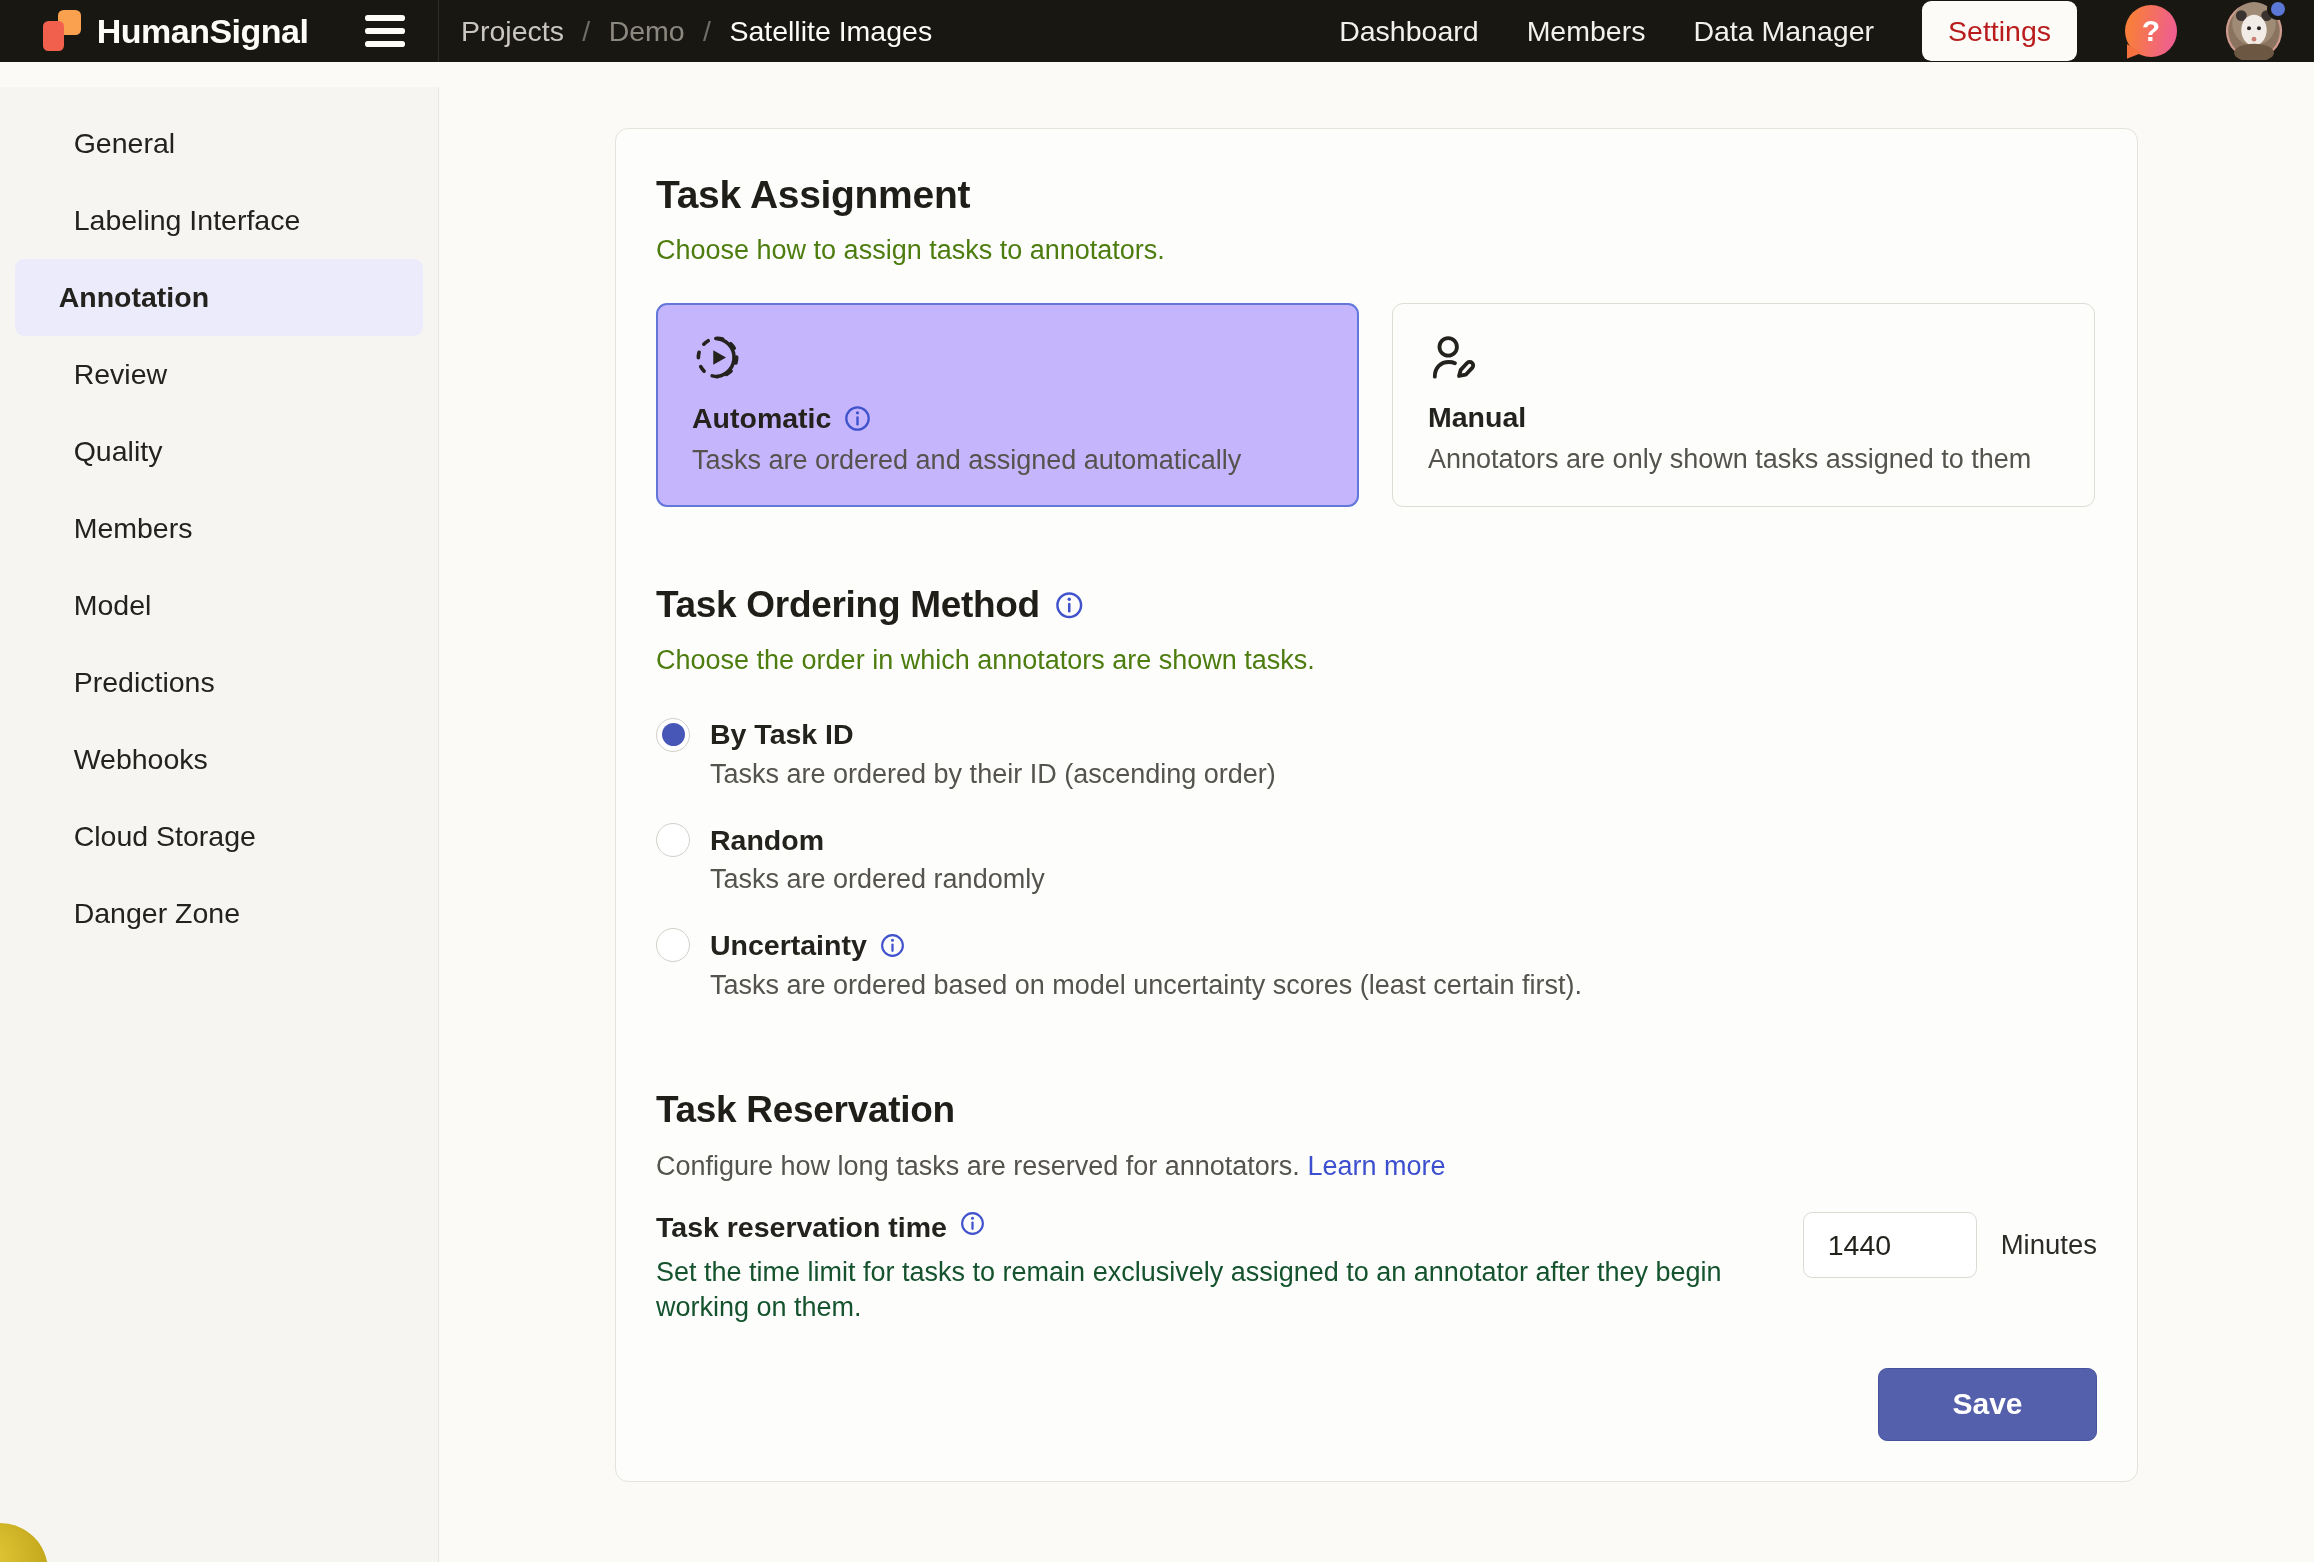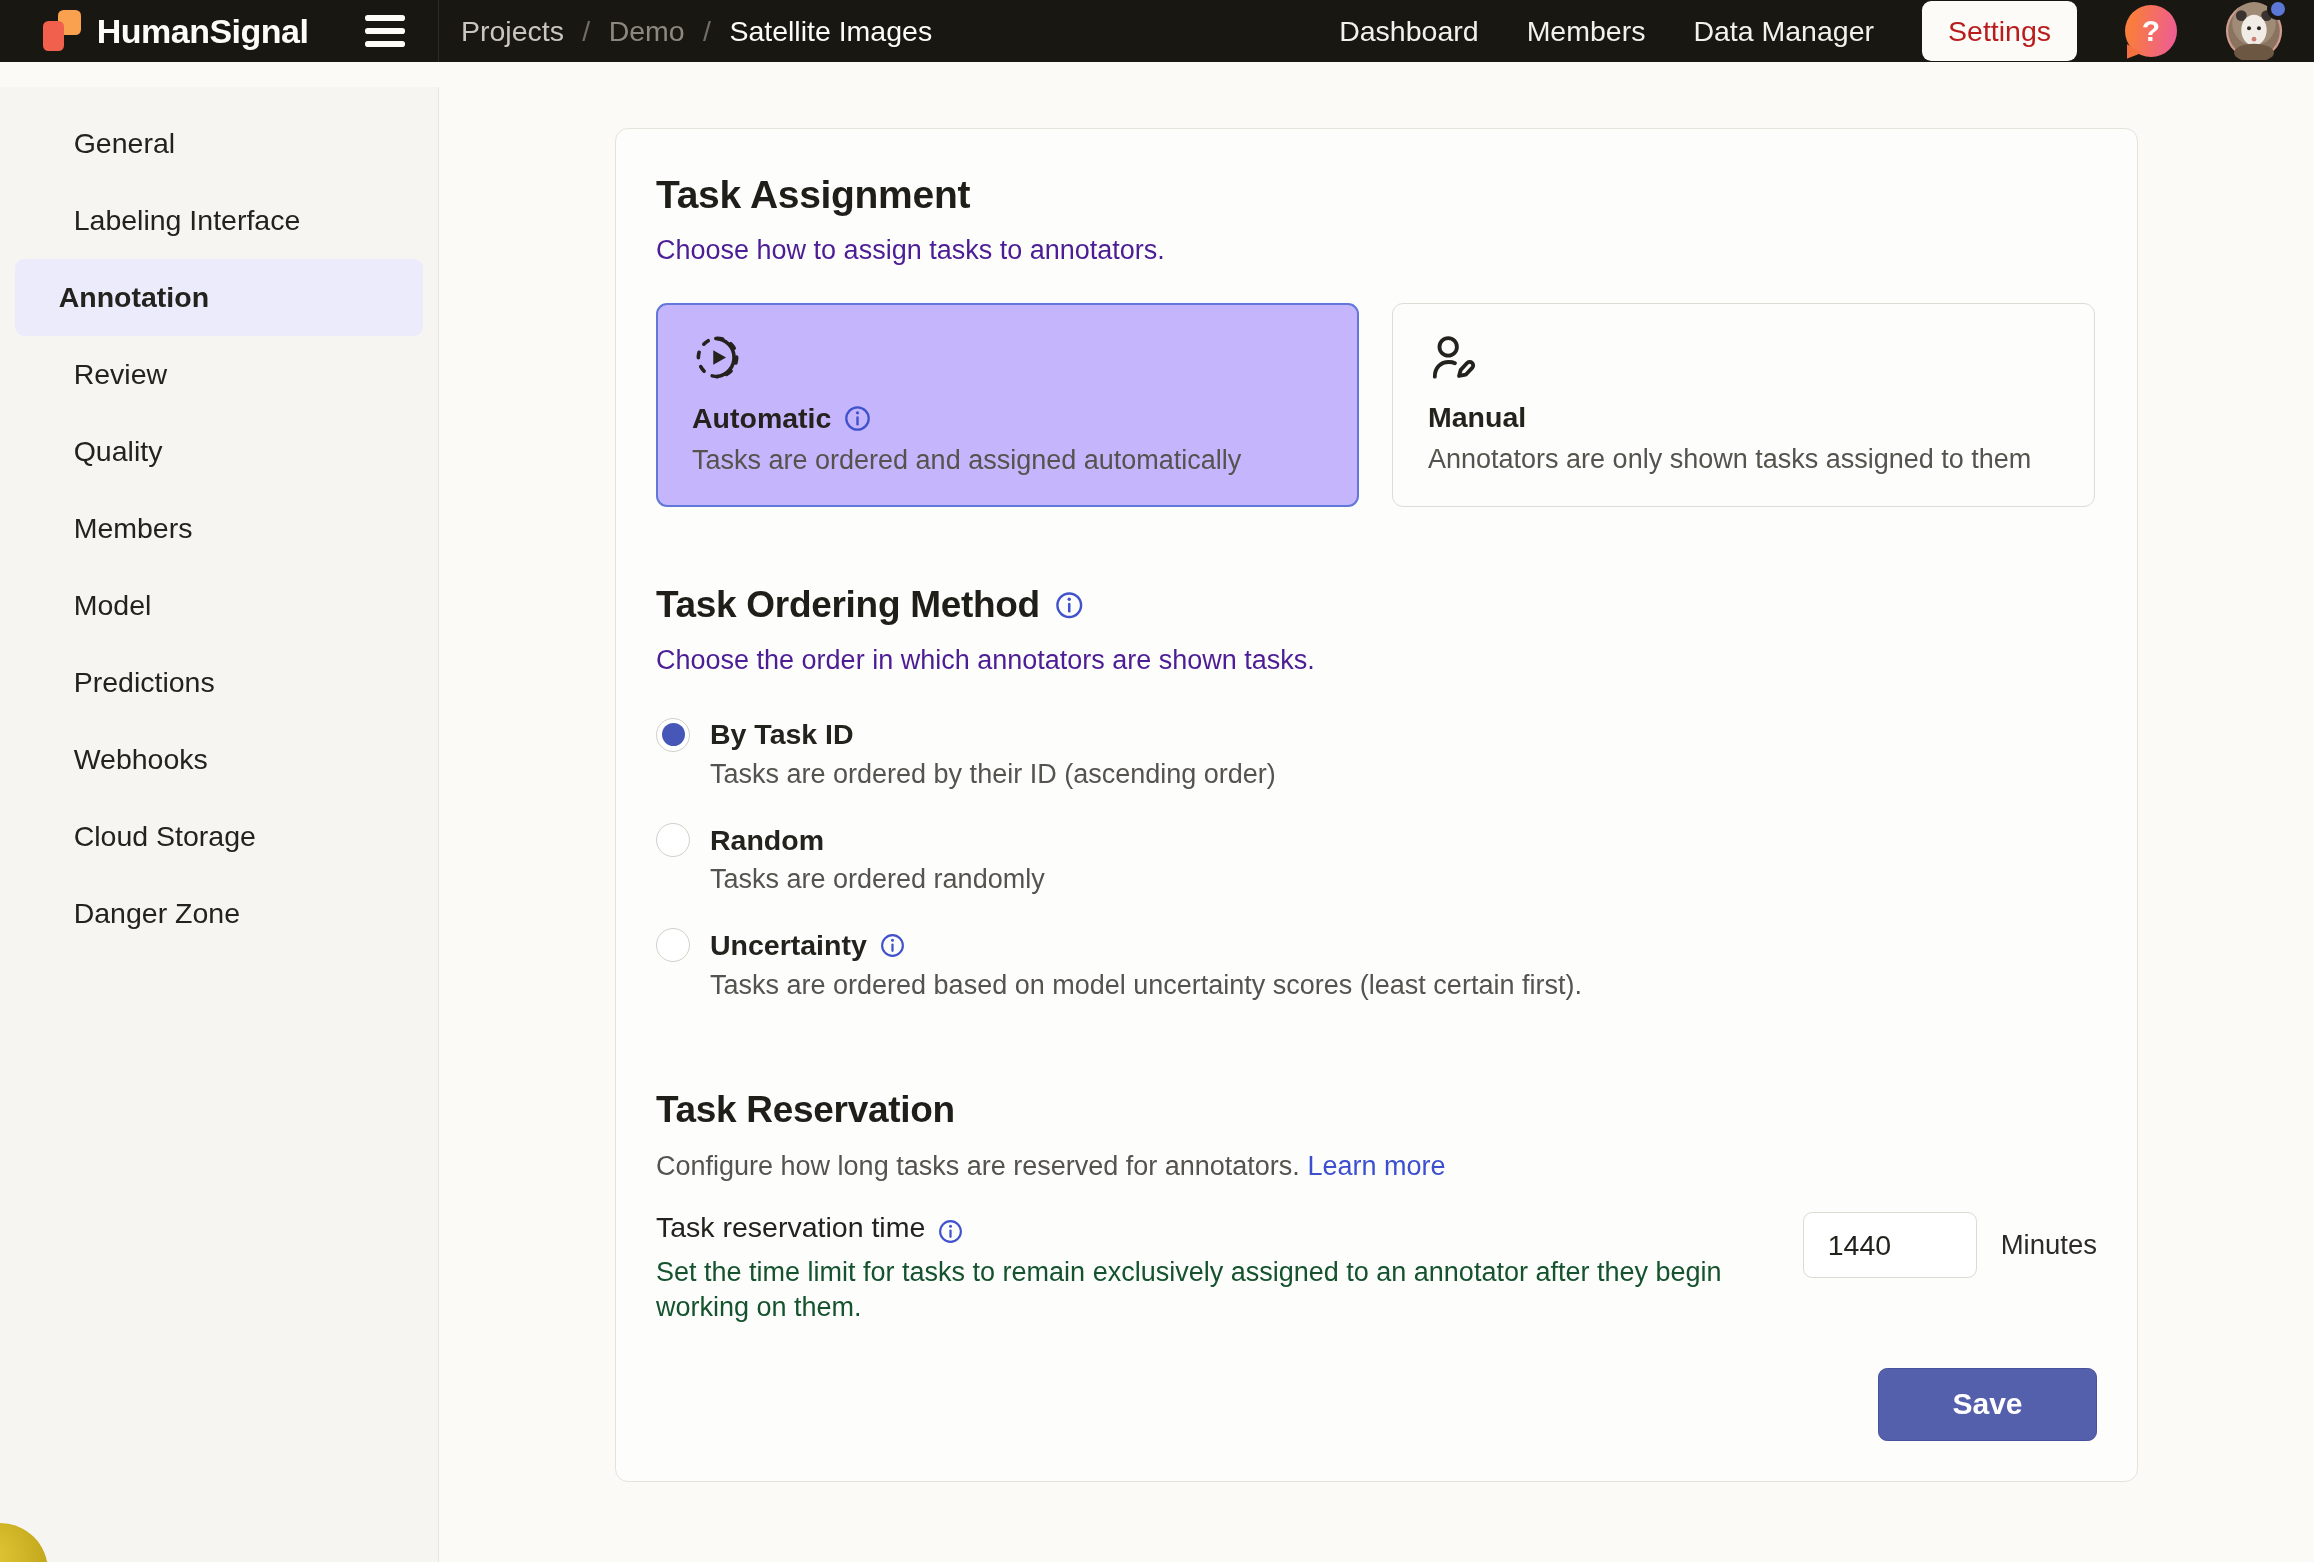"Choose how to assign tasks" .sub { color: #4c1d95 -> #4d7c0f }
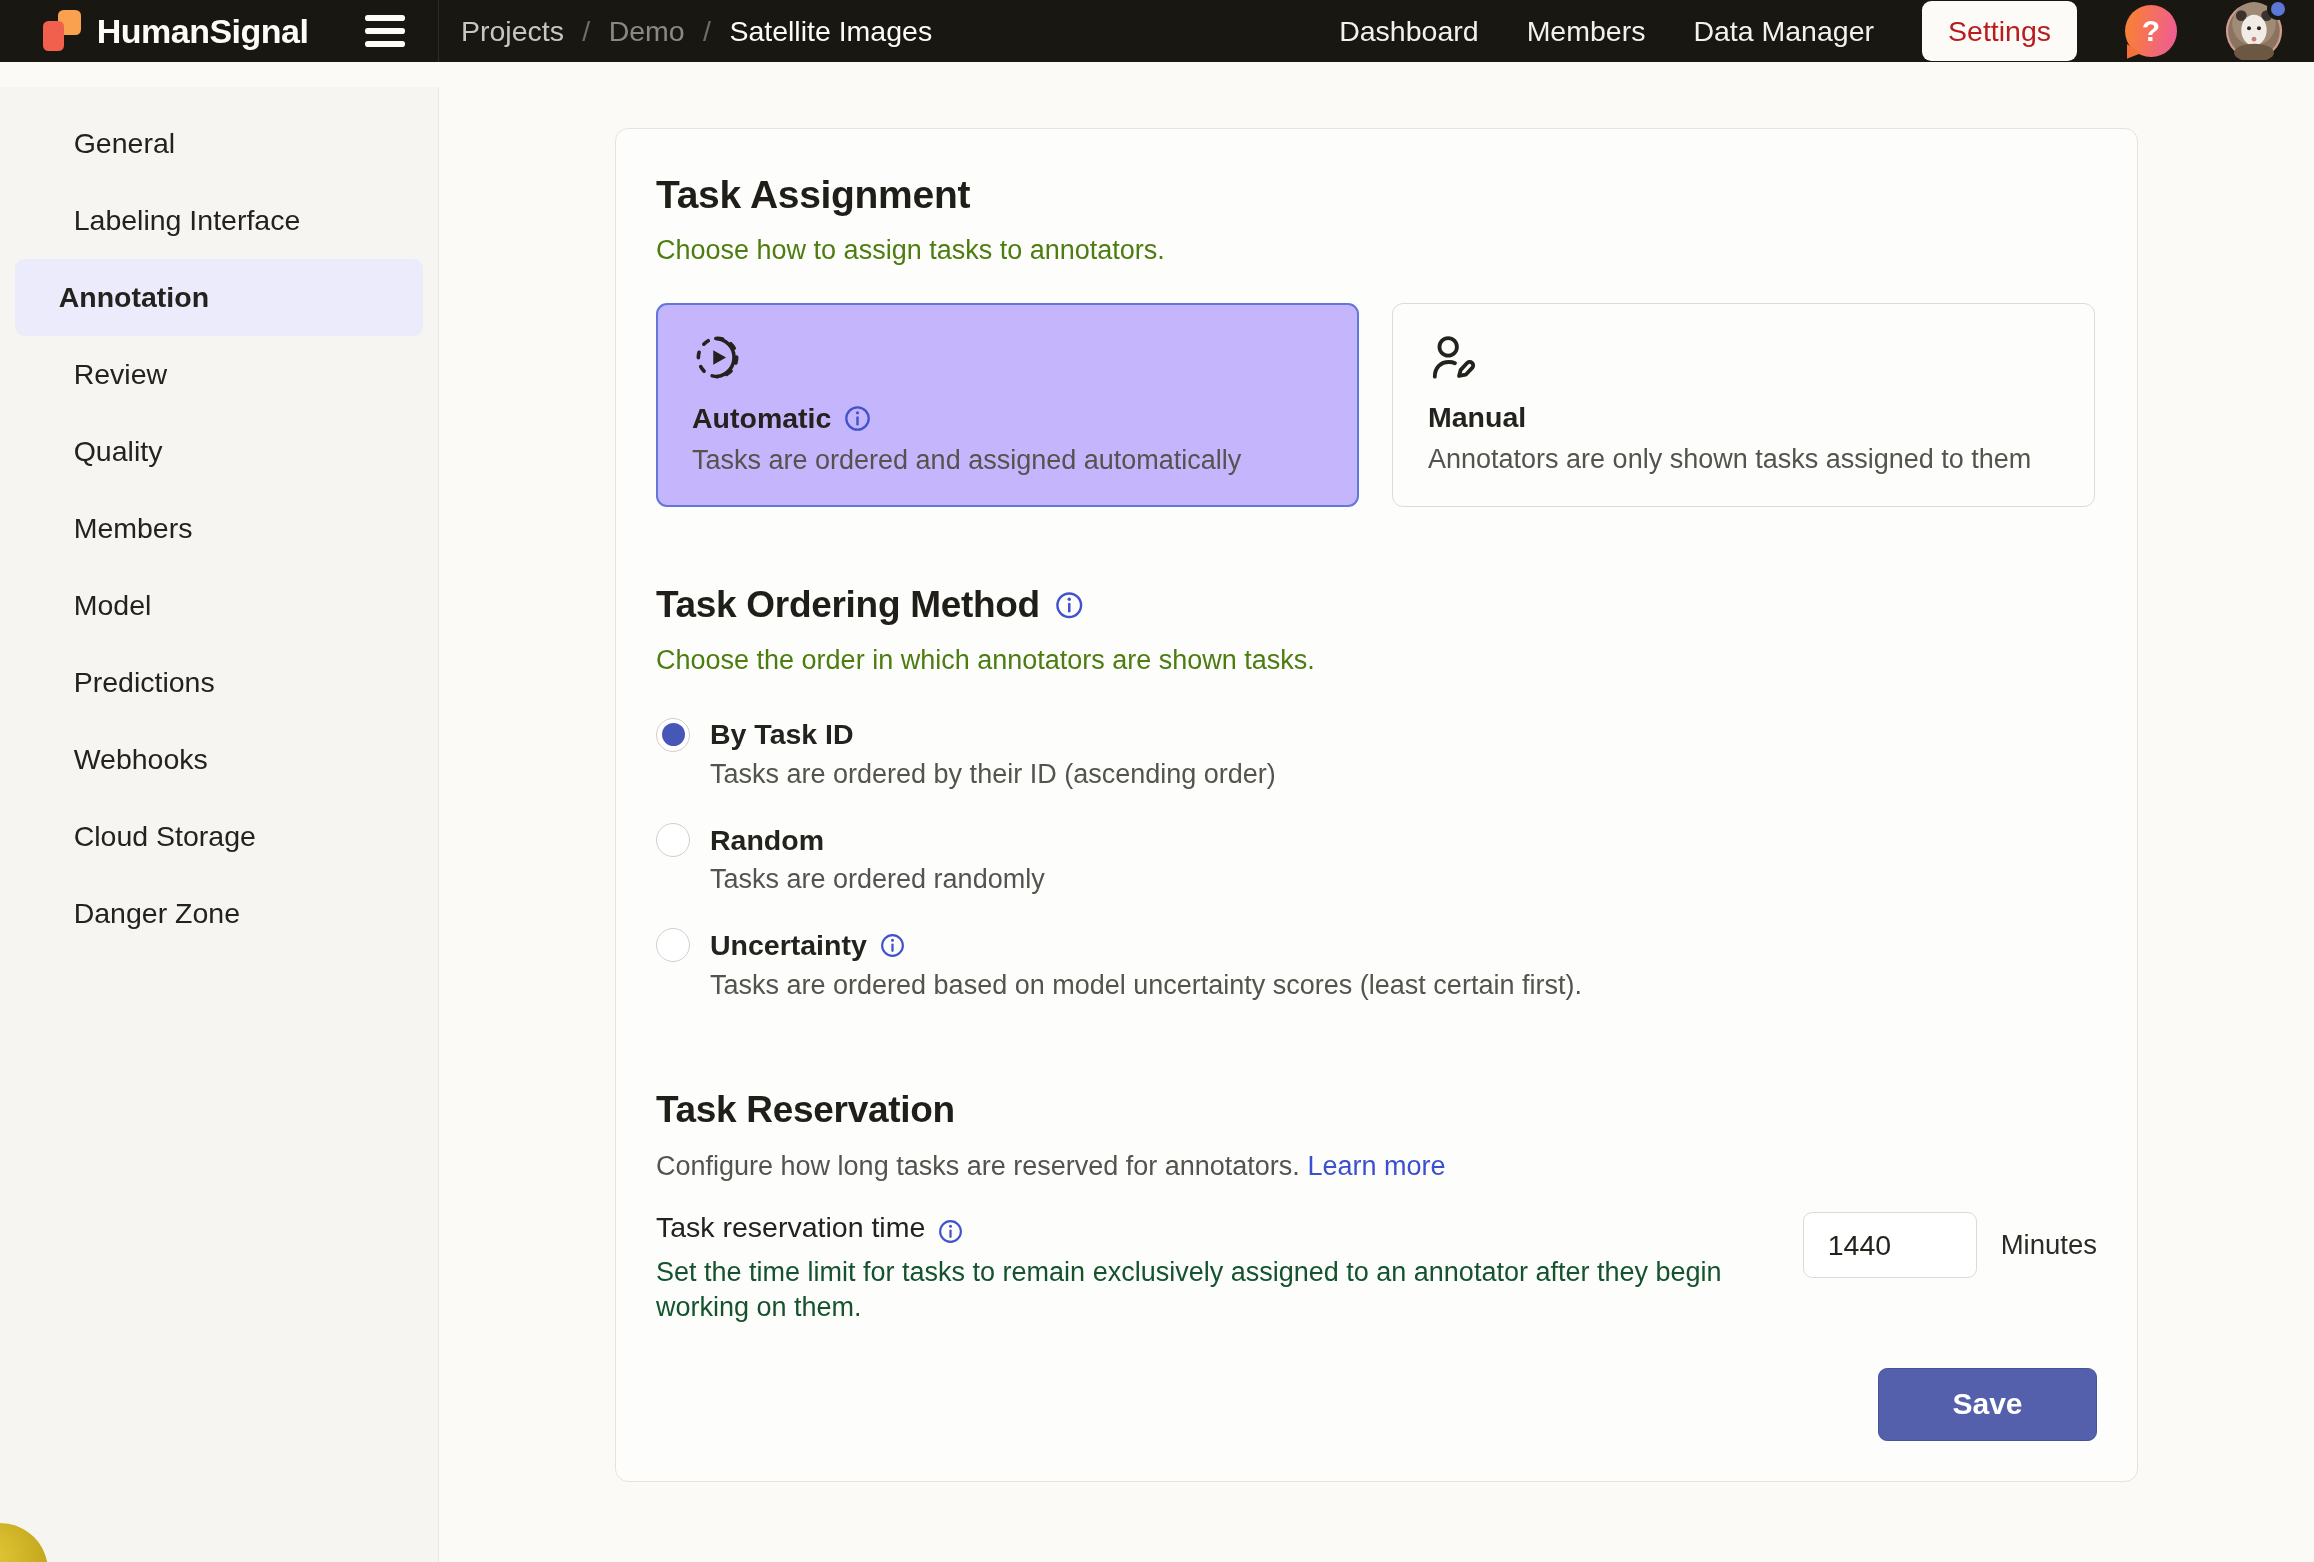"Task reservation time" .res-label { align-items: flex-end -> flex-start; font-weight: 400 -> 700 }
